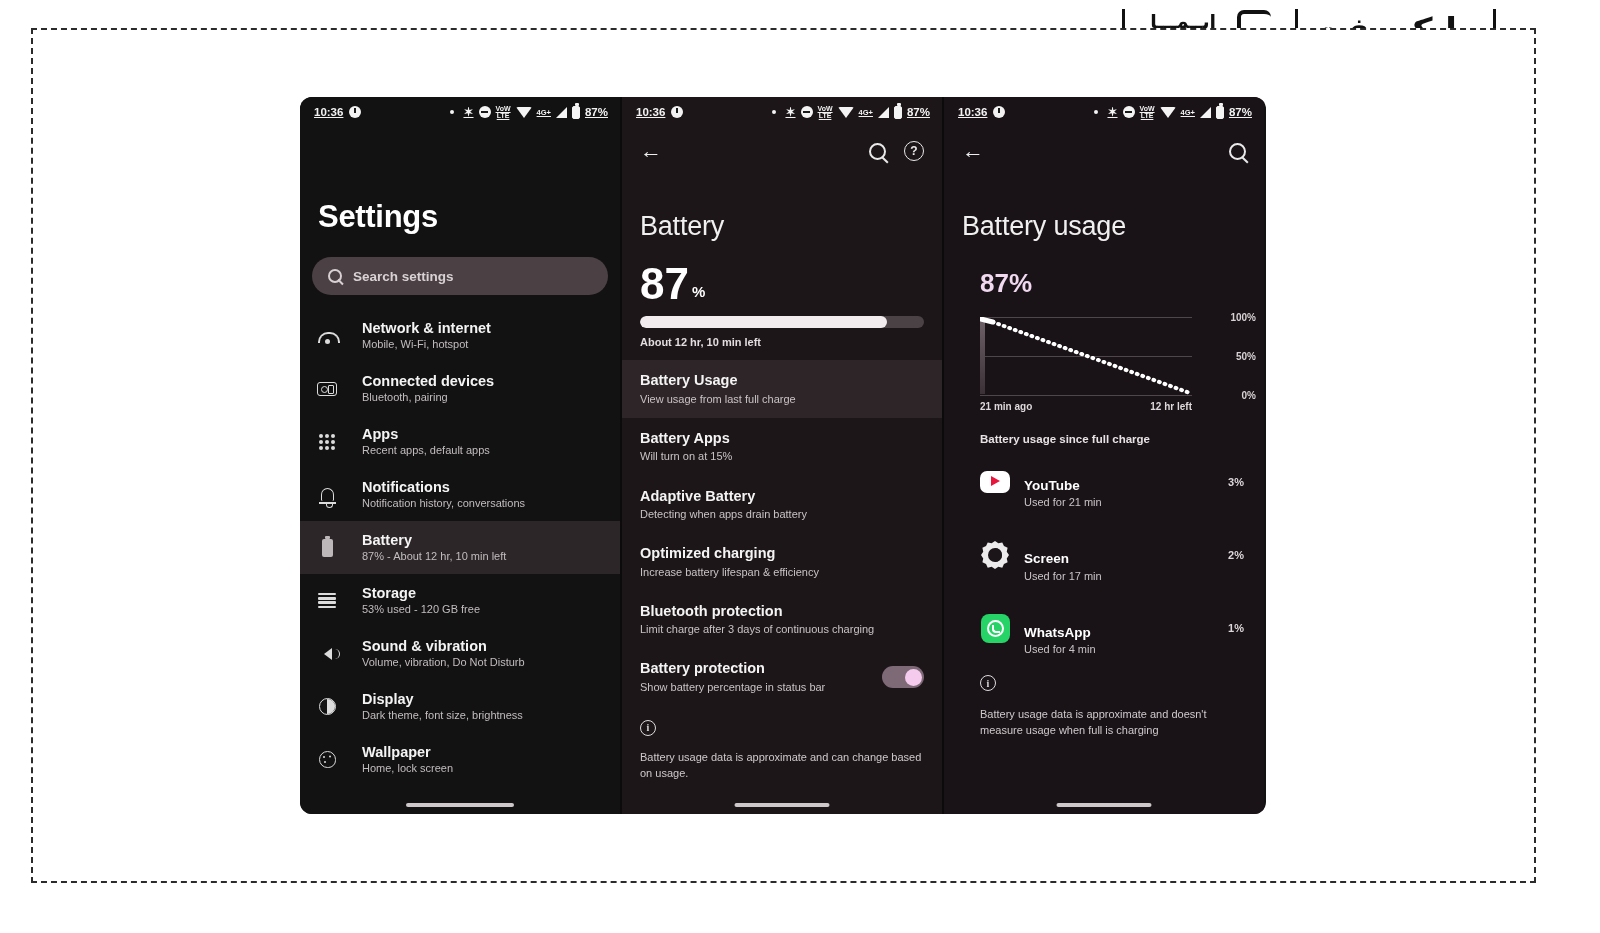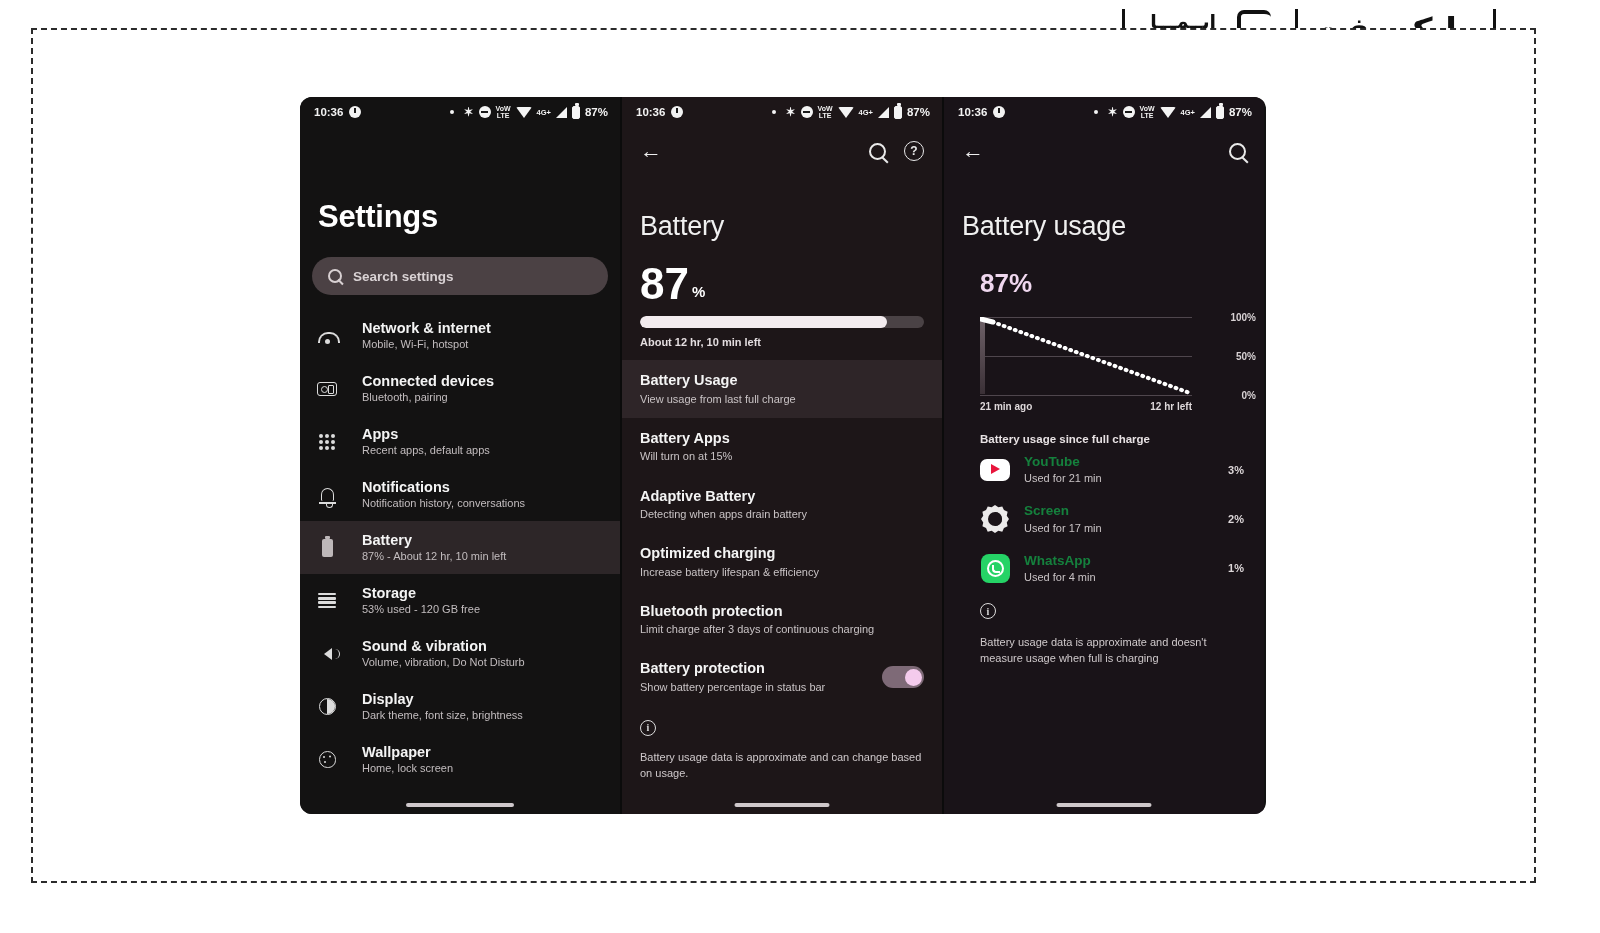"10:36" .statusbar { text-decoration: none -> underline }
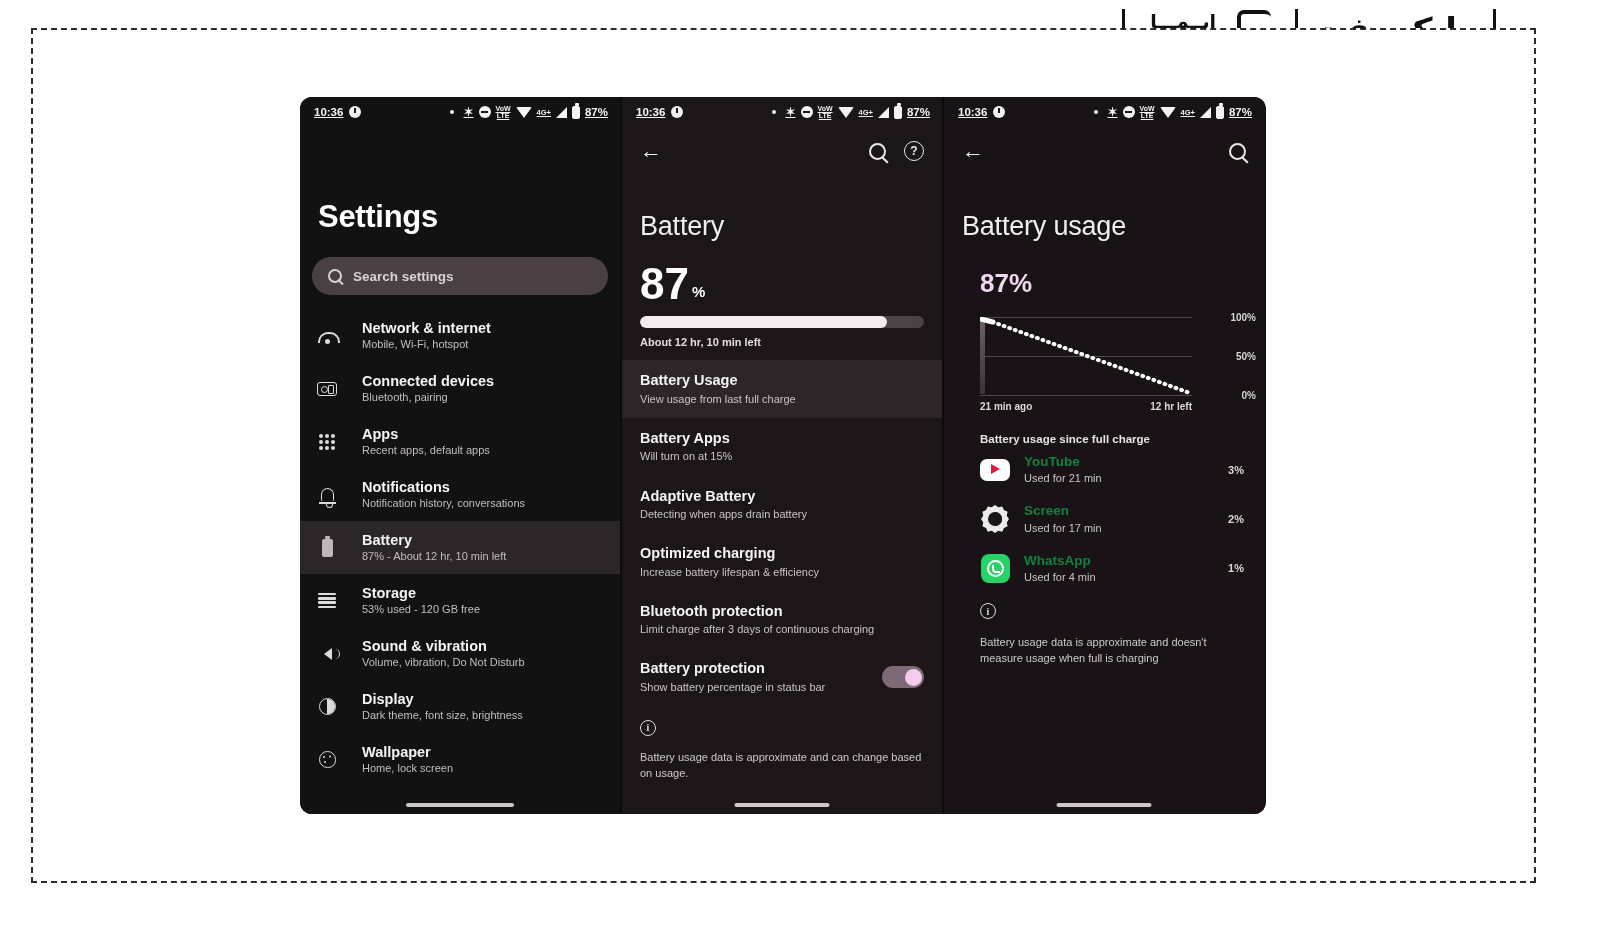"YouTube" .arow .t1 { color: #15803d -> #ffffff; margin-top: none -> 24px }
